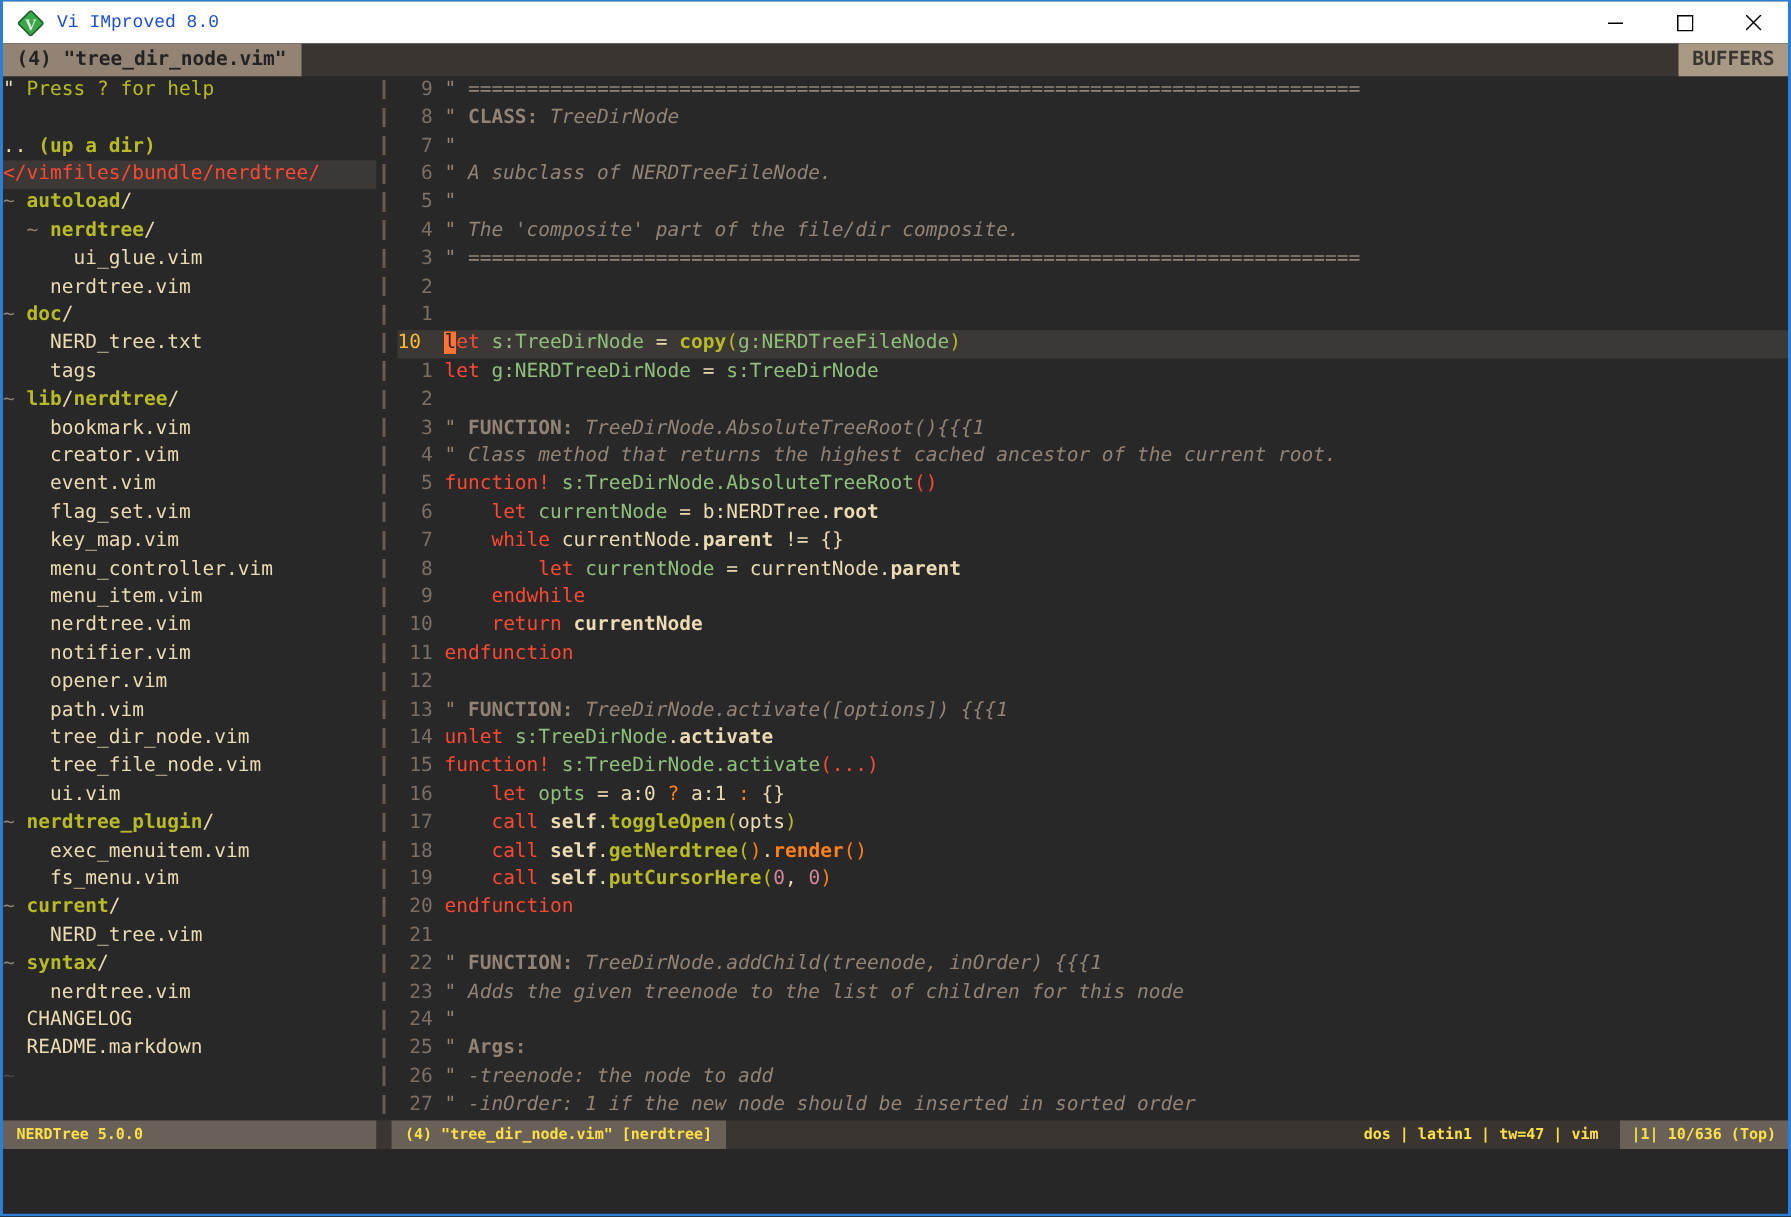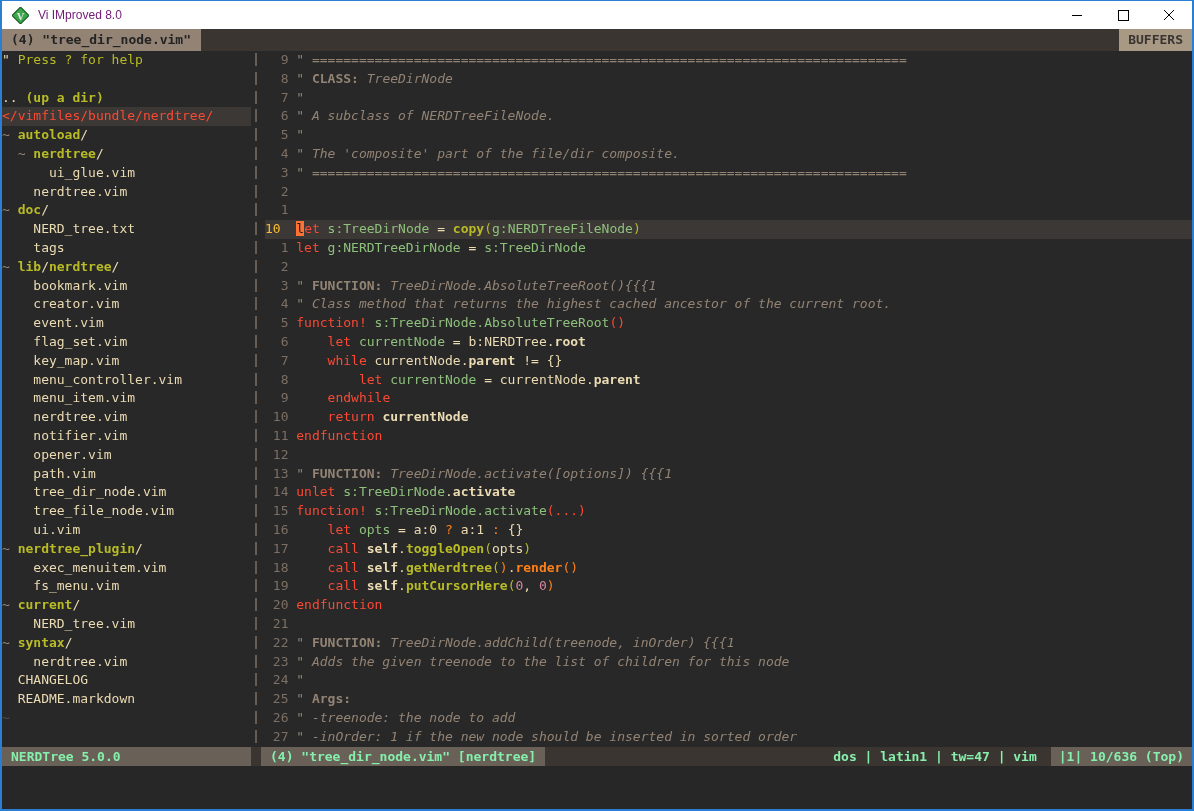"Vi IMproved 8.0" .titlebar .title { color: #701a75 -> #1d4ed8; font-family: Liberation Sans, sans-serif -> Liberation Mono, monospace }
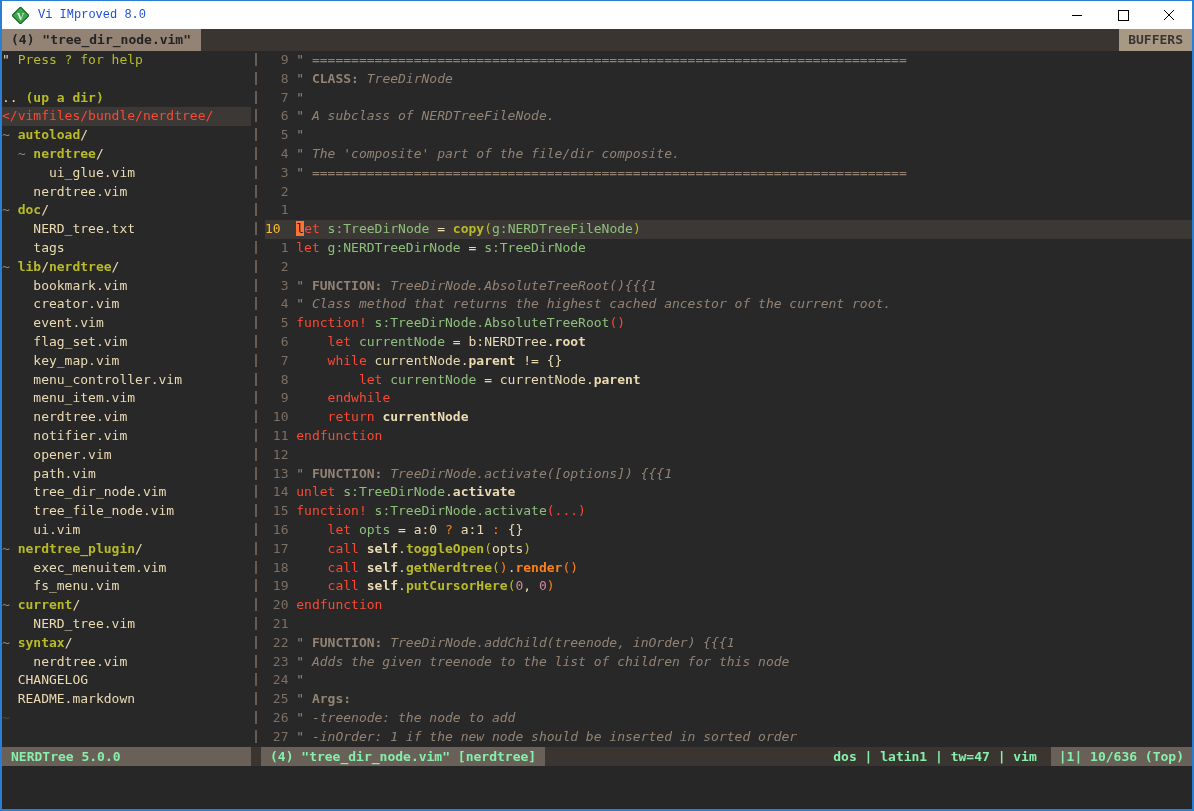"NERDTree 5.0.0" .statusline { color: #86efac -> #fde047; font-size: 13px -> 10px }
